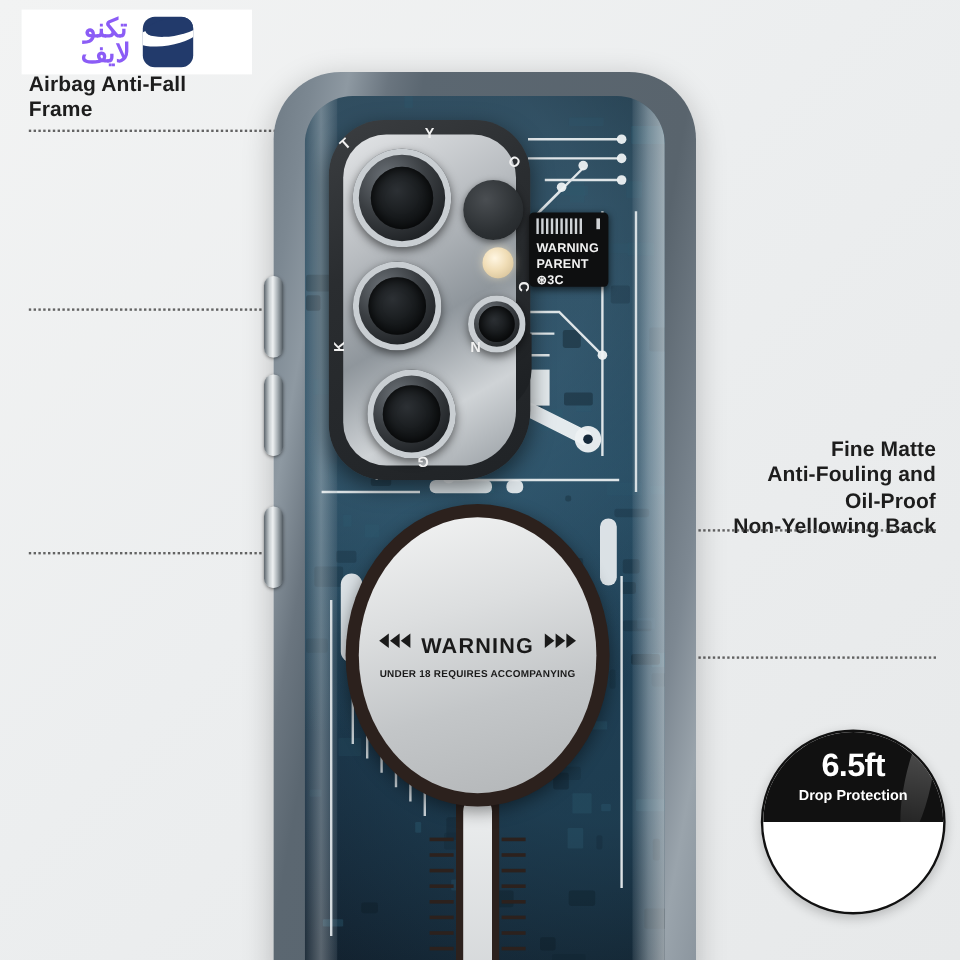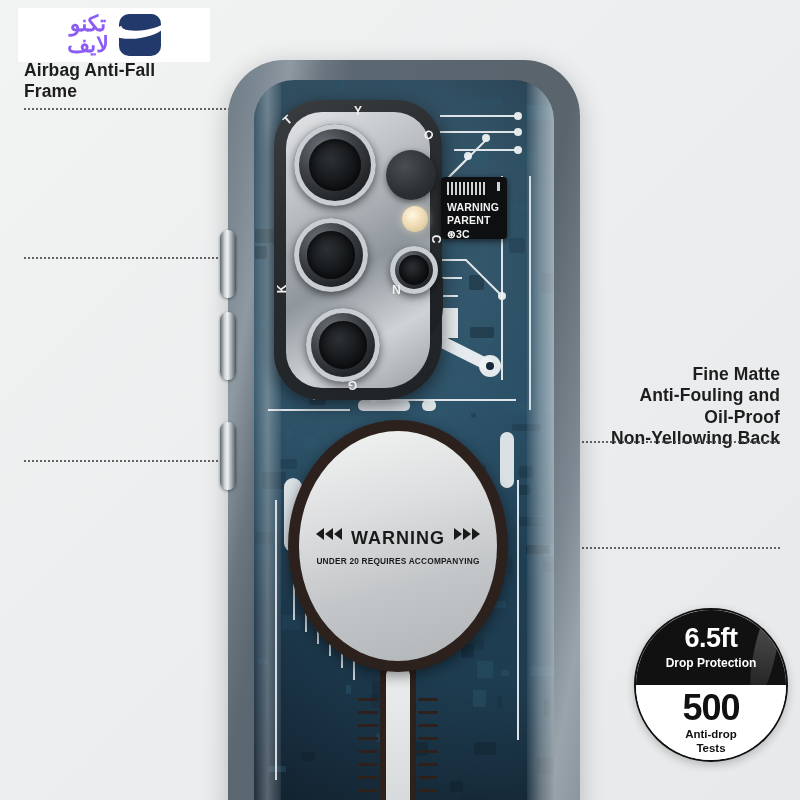"UNDER 20 REQUIRES ACCOMPANYING" div { text: 20 -> 18 }
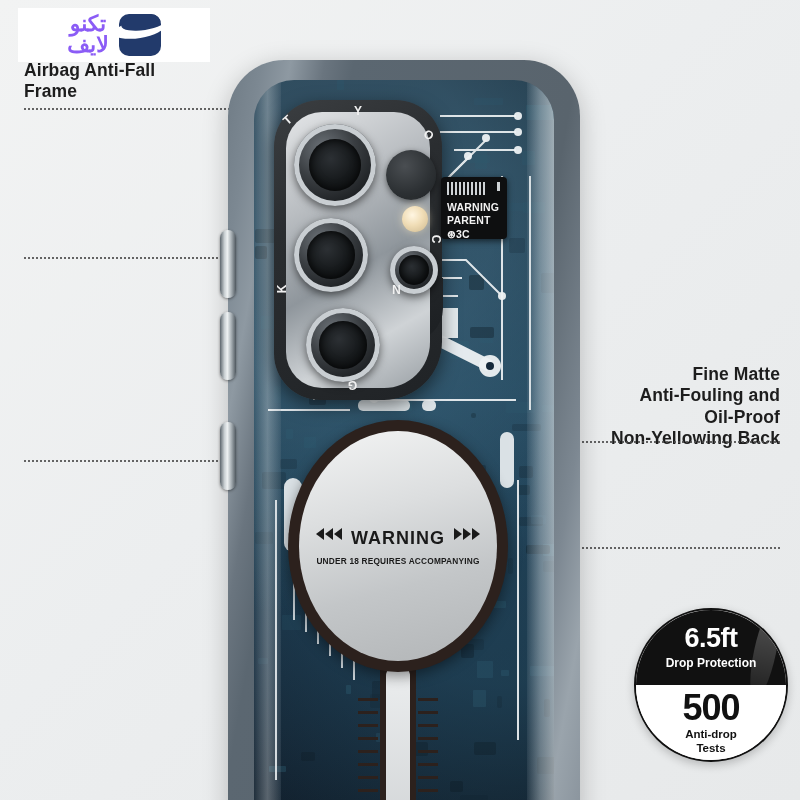"500" div.bot { html: <div> <div>500</div> <div>Anti-drop Tests</div> </div> -> none }
